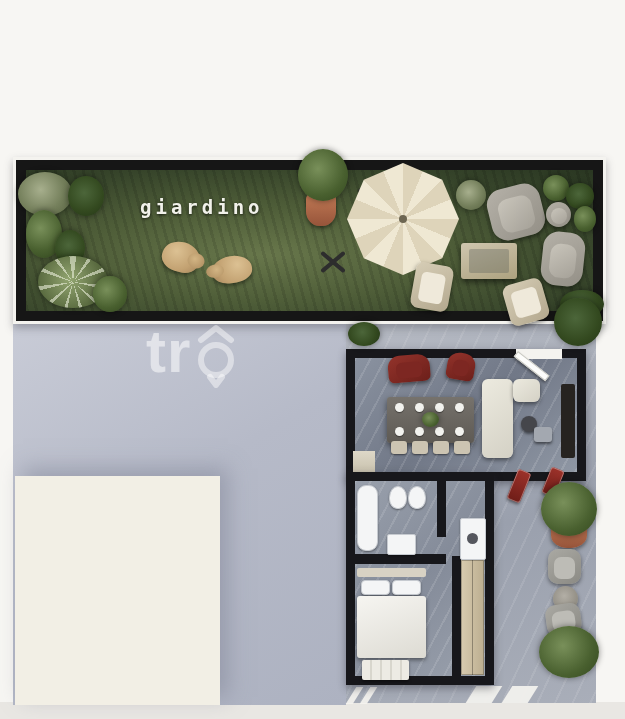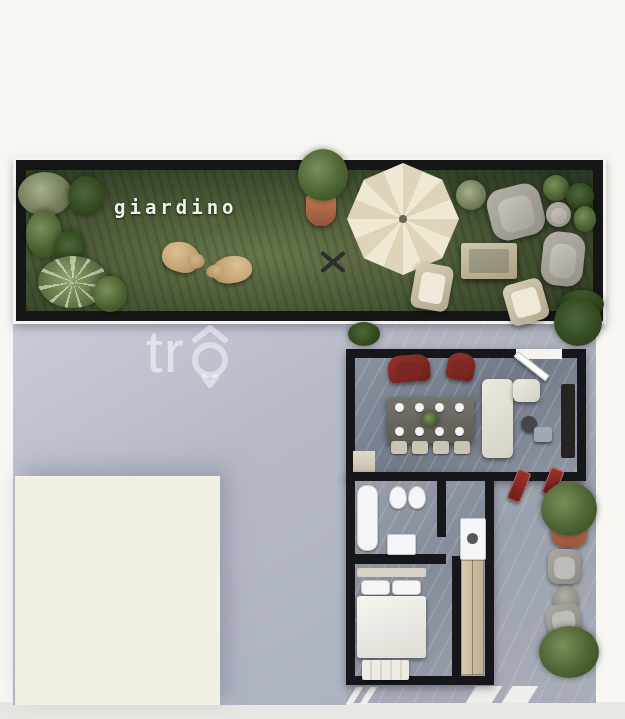"giardino" span.a { left: 98px -> 124px }
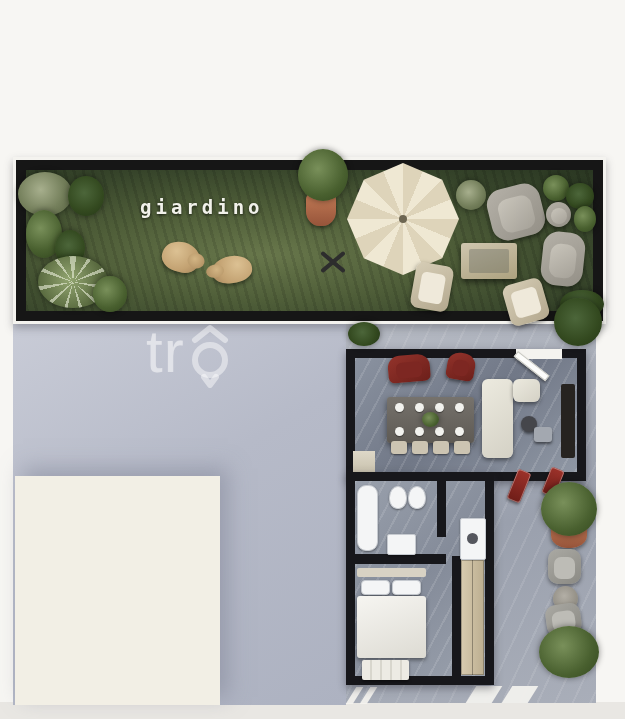"tr" .watermark { font-weight: 400 -> 700 }
